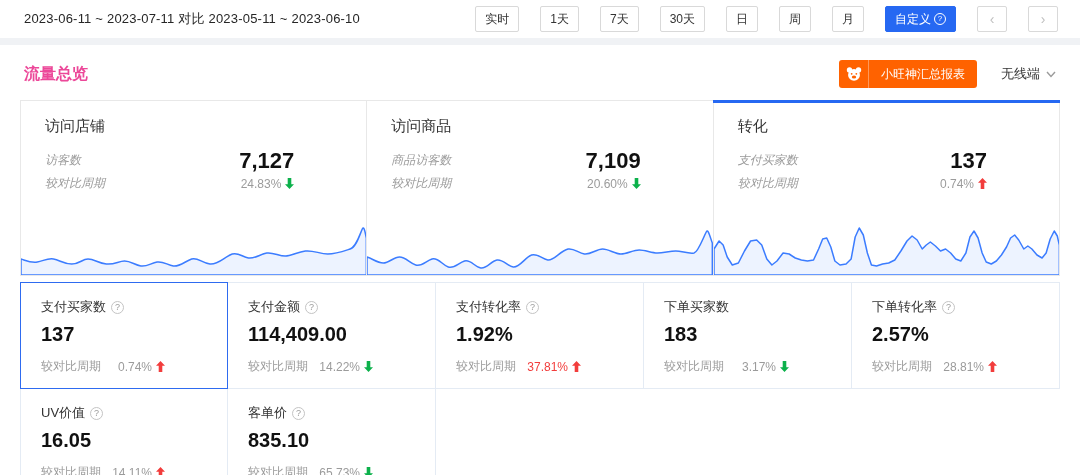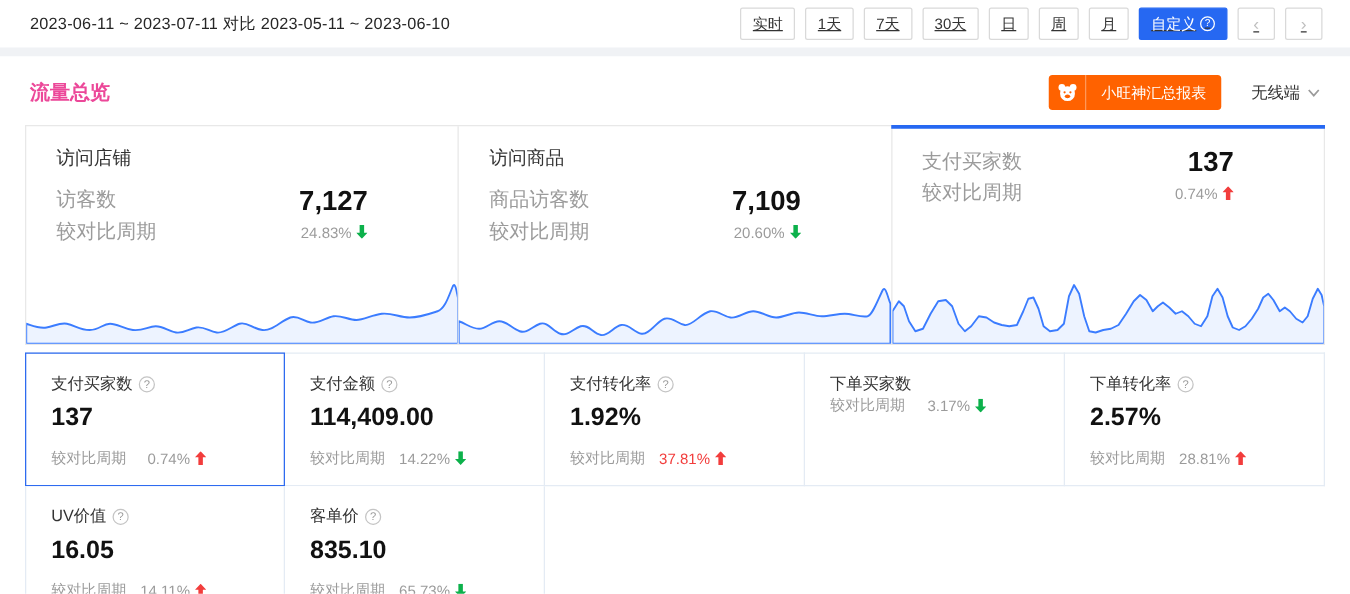"实时" .period-group { gap: 8px -> 21px; text-decoration: underline -> none }
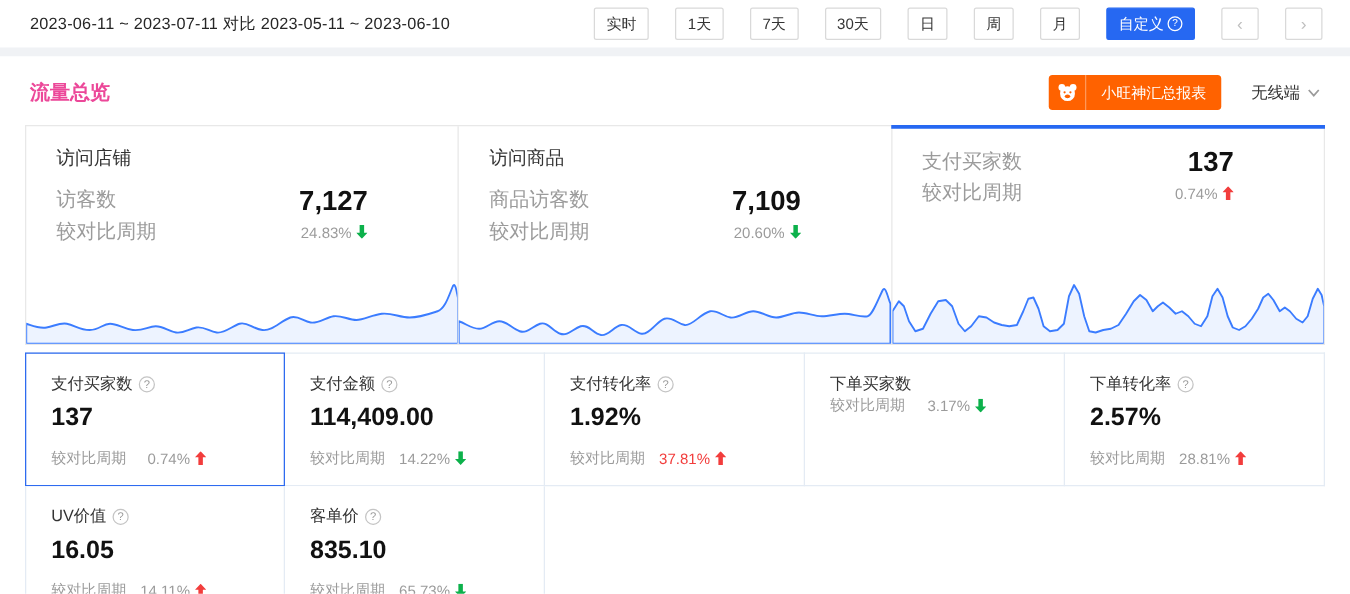"转化" div.tab-title { html: none -> <div>转化</div> }
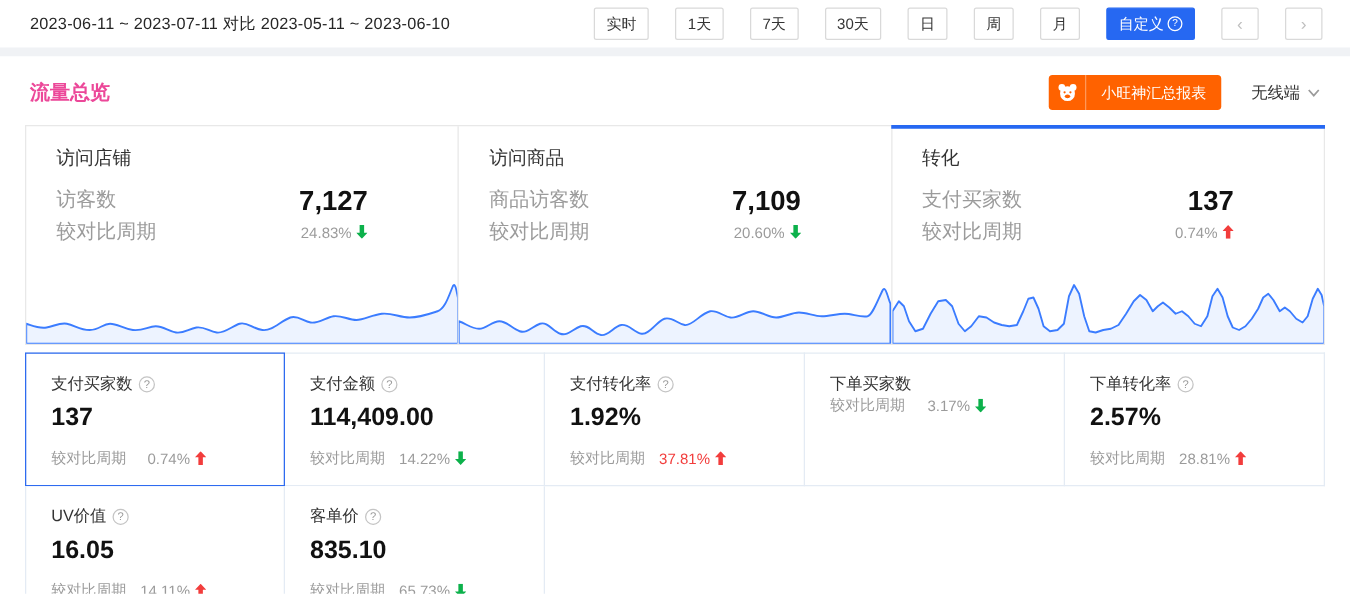"访客数" .tab-lbl { font-size: 16px -> 12px; font-style: none -> italic }
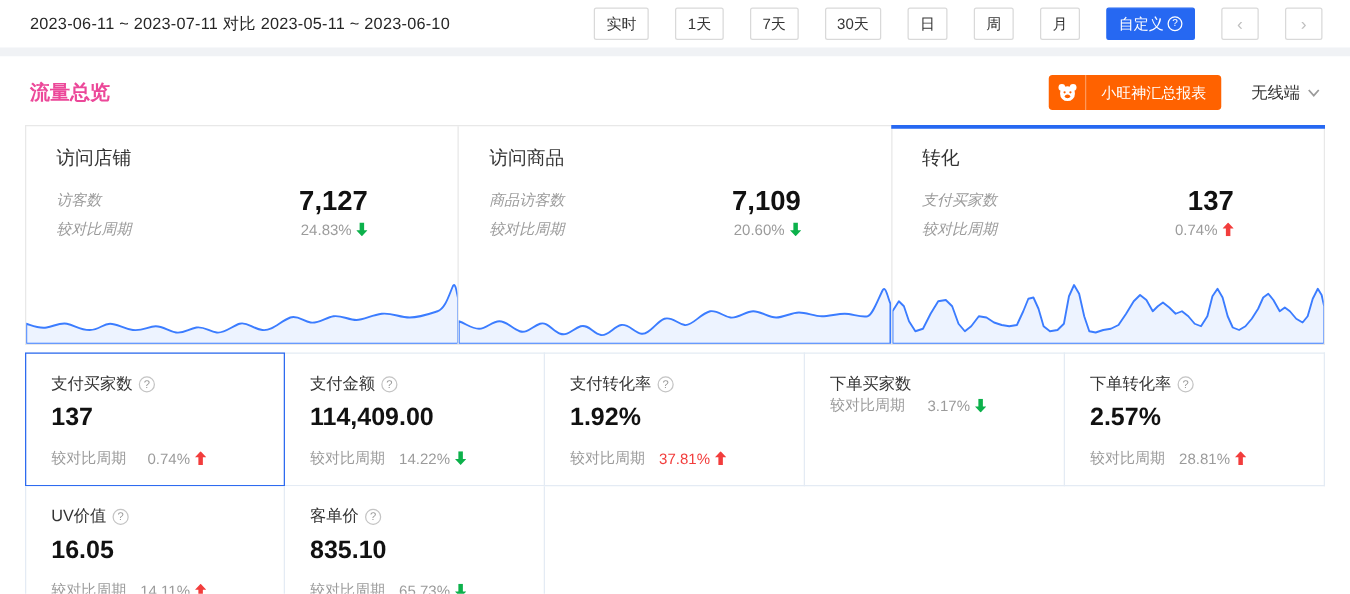"183" div.m-val { html: none -> <div>183</div> }
